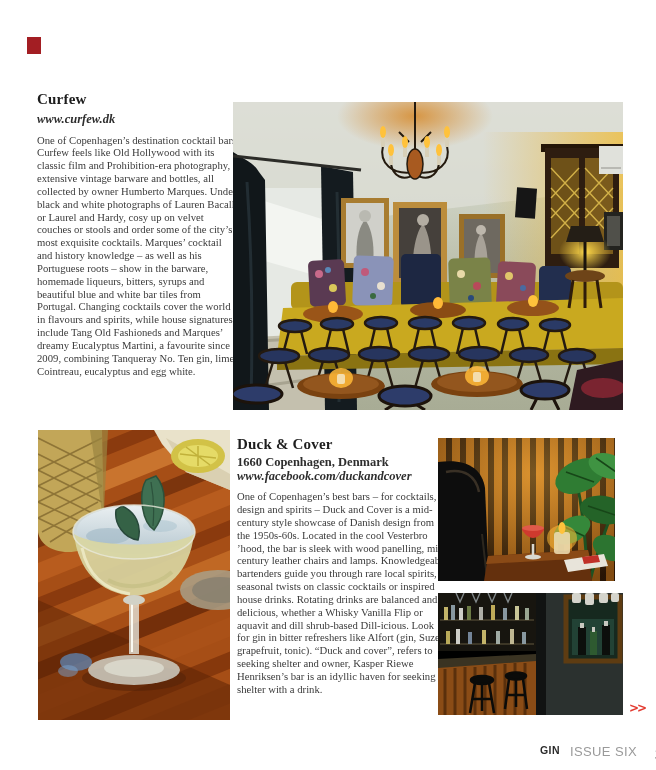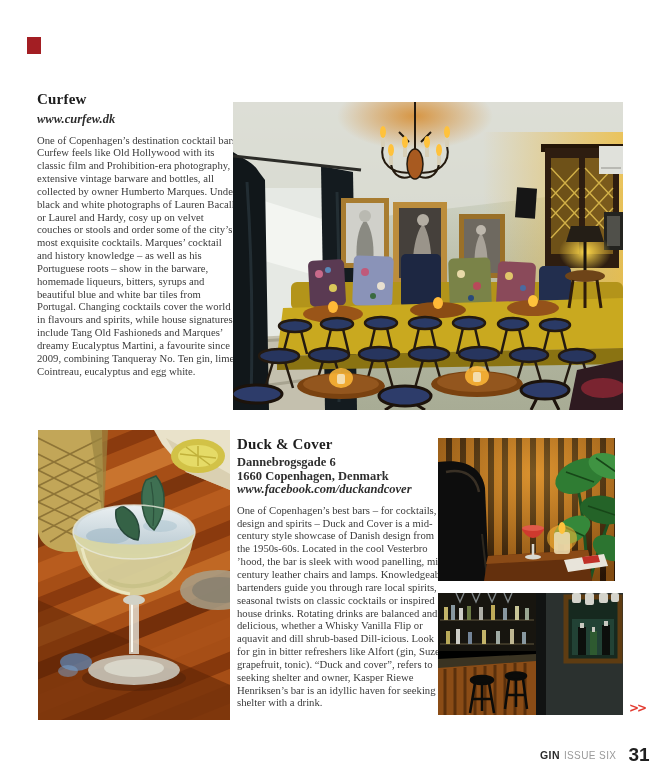"Dannebrogsgade 6" span.line { html: <span>Dannebrogsgade 6</span> -> none }
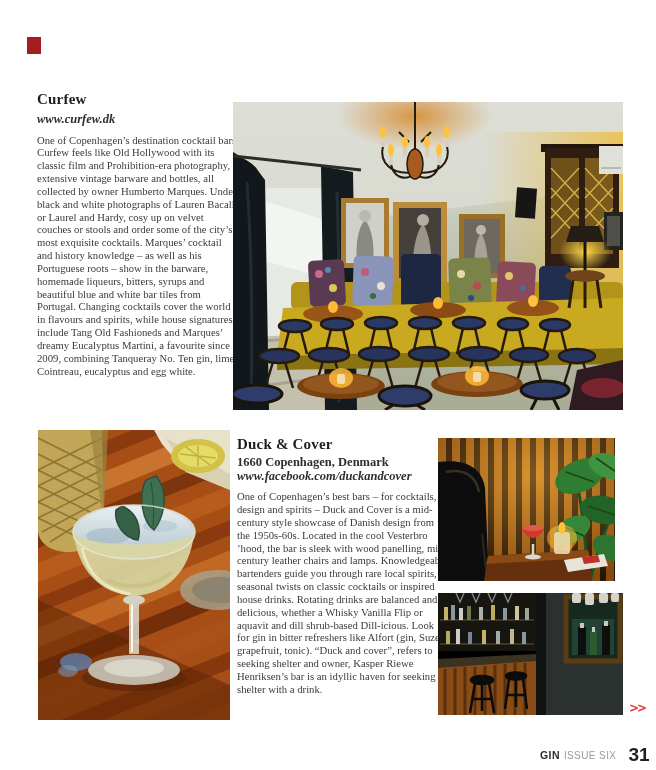"GIN" .footer { align-items: center -> flex-start; gap: none -> 6px }
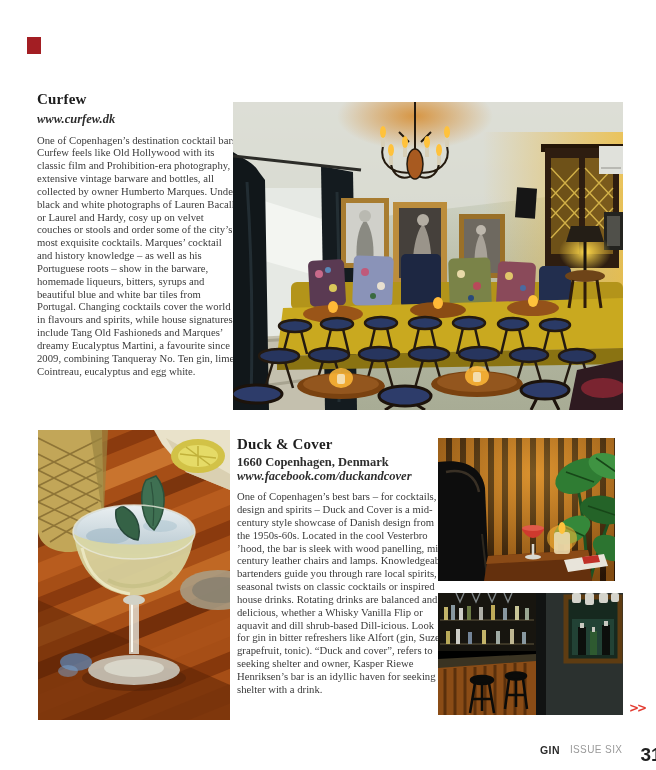"ISSUE SIX" .footer .issue { font-size: 10px -> 13px }
